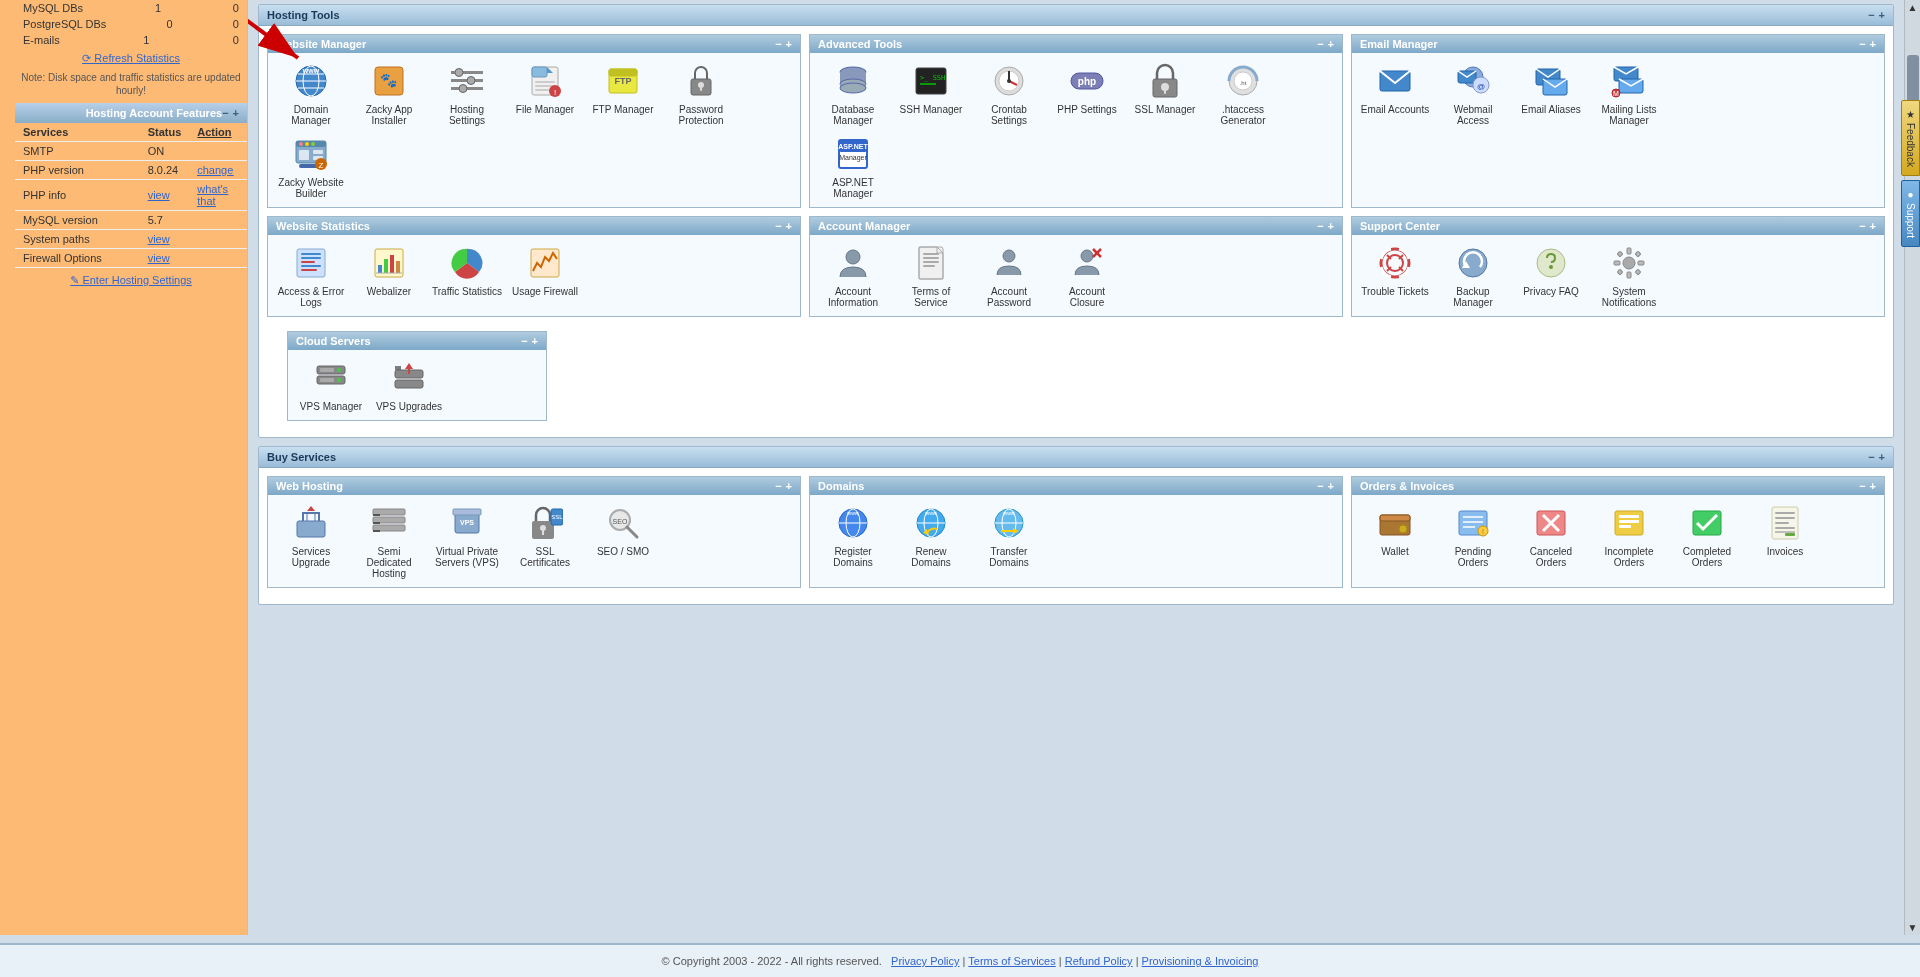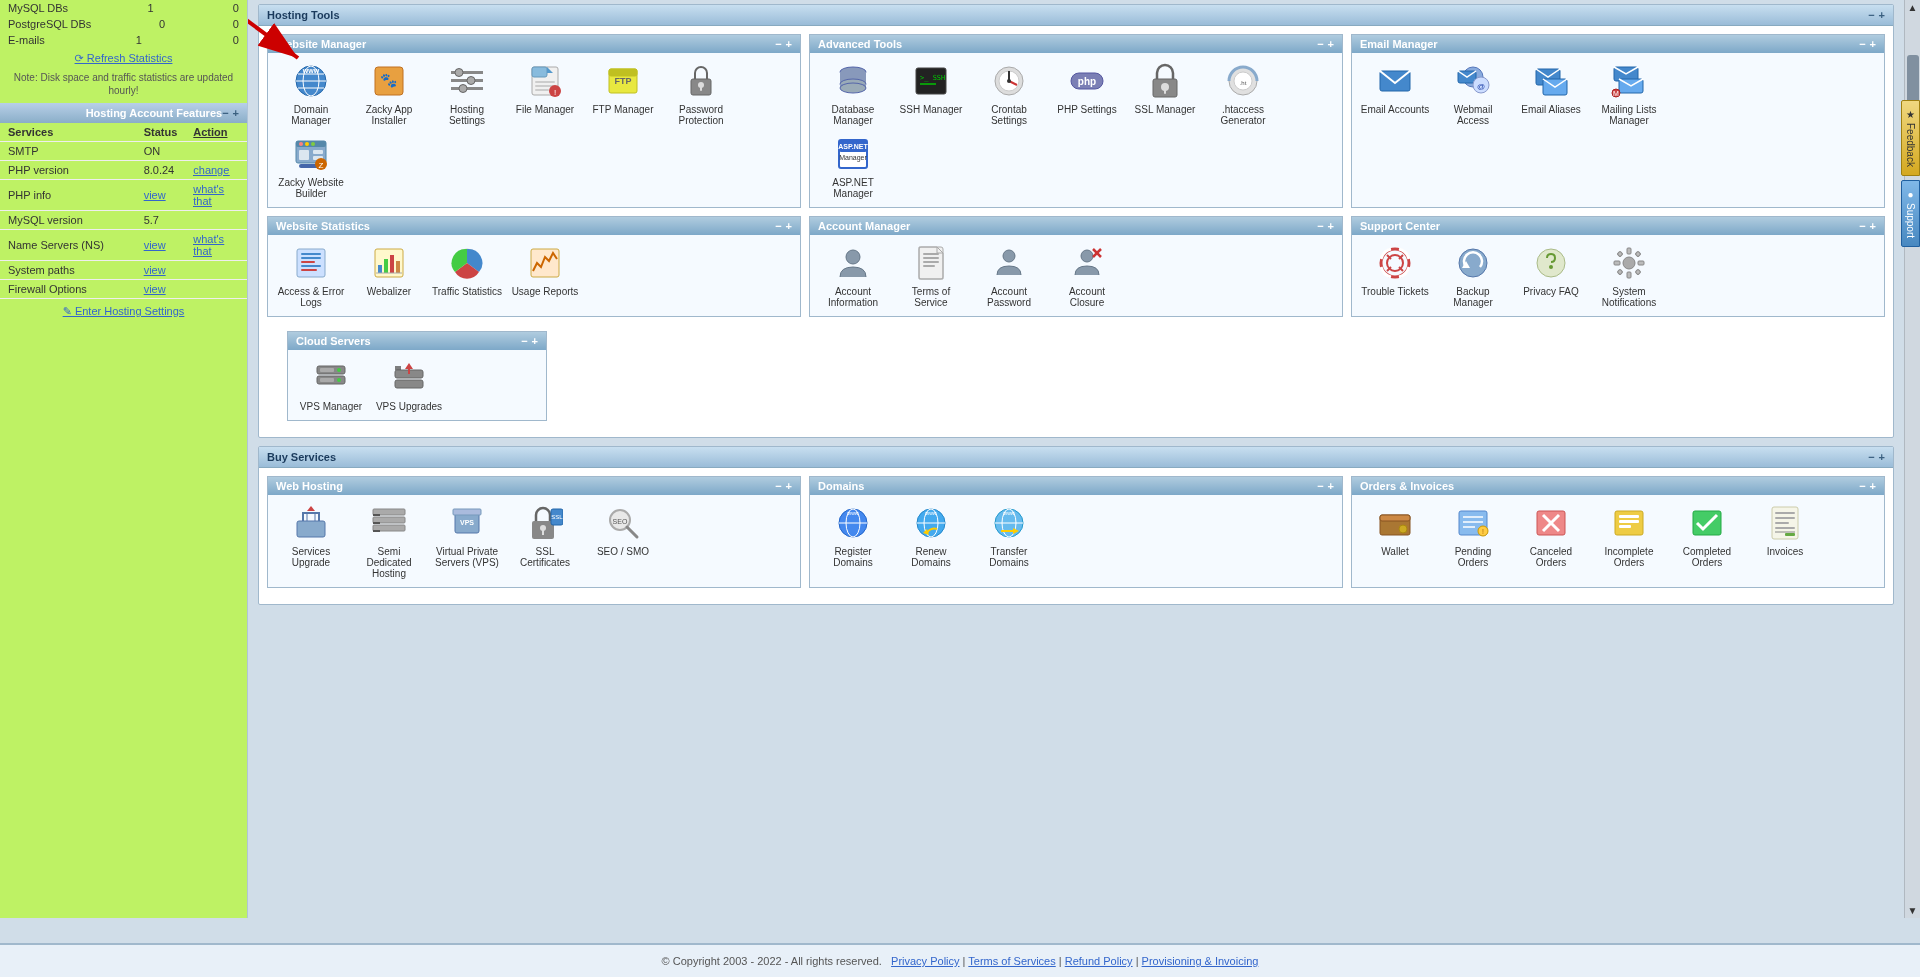"MySQL DBs" .left-sidebar { background: #bef264 -> #fdba74; padding: 0 0 10px 0 -> 0 0 10px 15px }
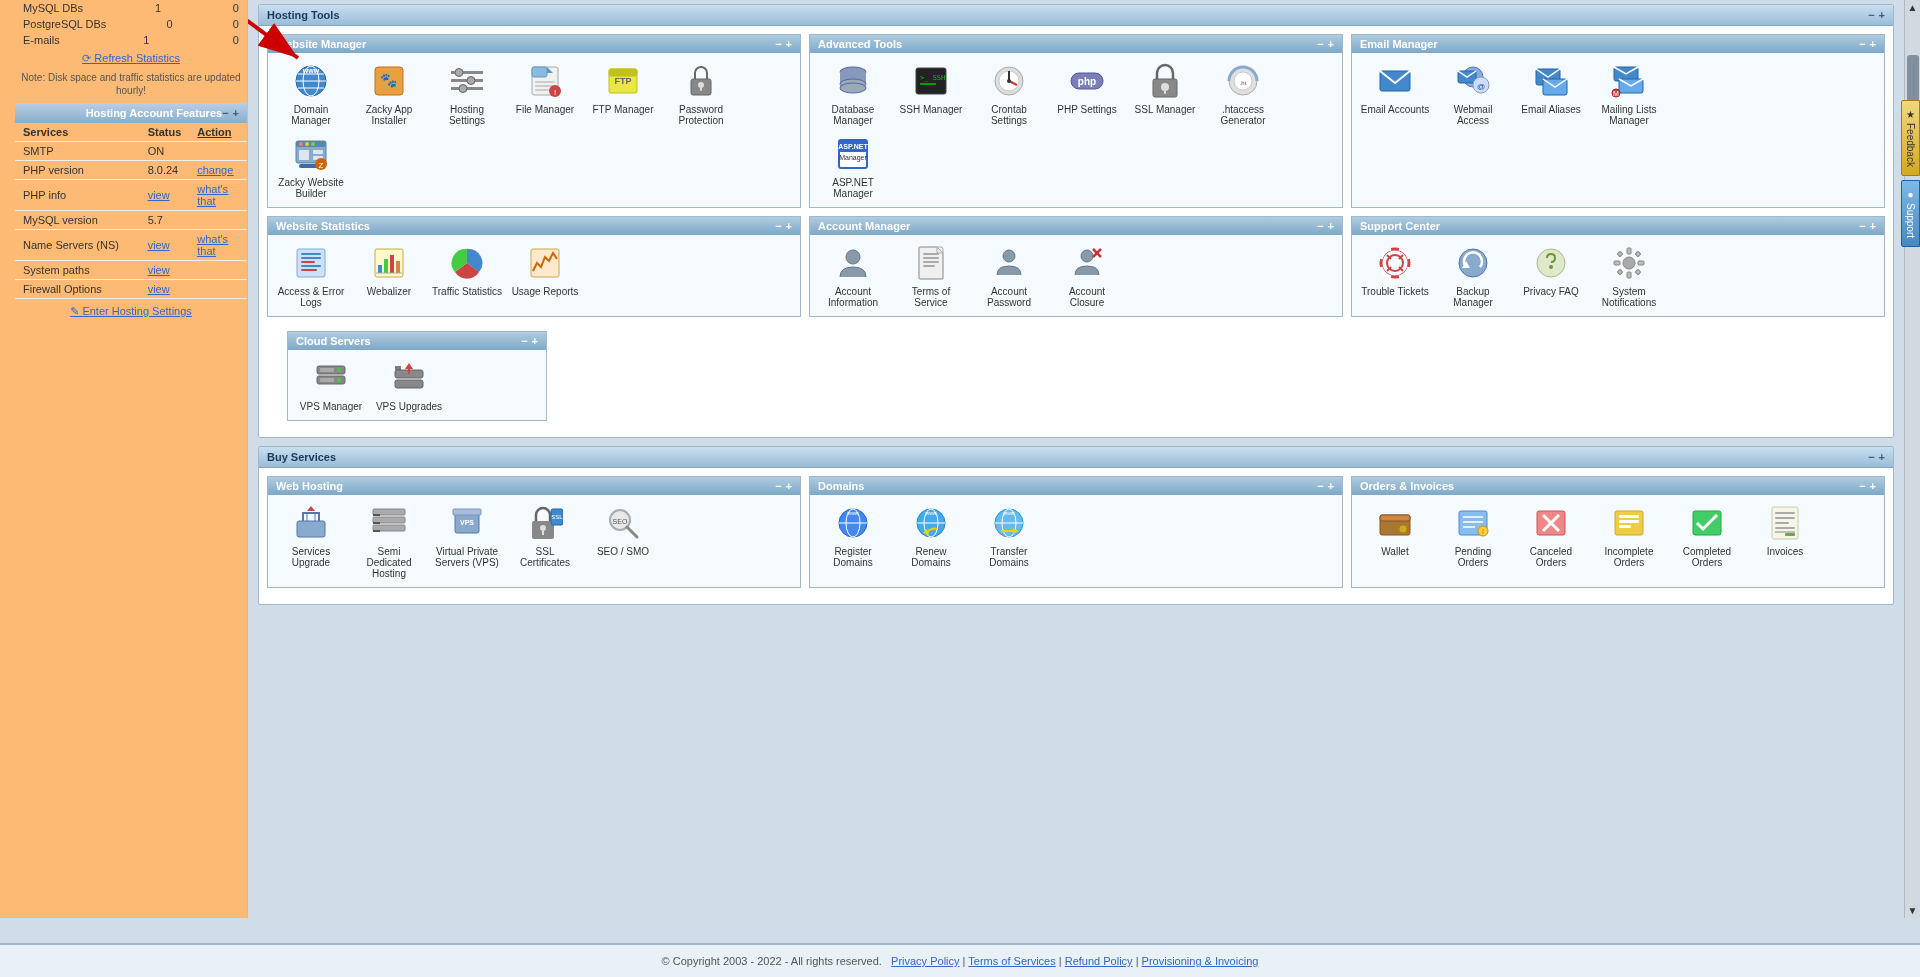"Name Servers (NS)" tr { html: <tr> <td>Name Servers (NS)</td> <td><a>view</a></td> <td><a>what's that</a></td> </tr> -> none }
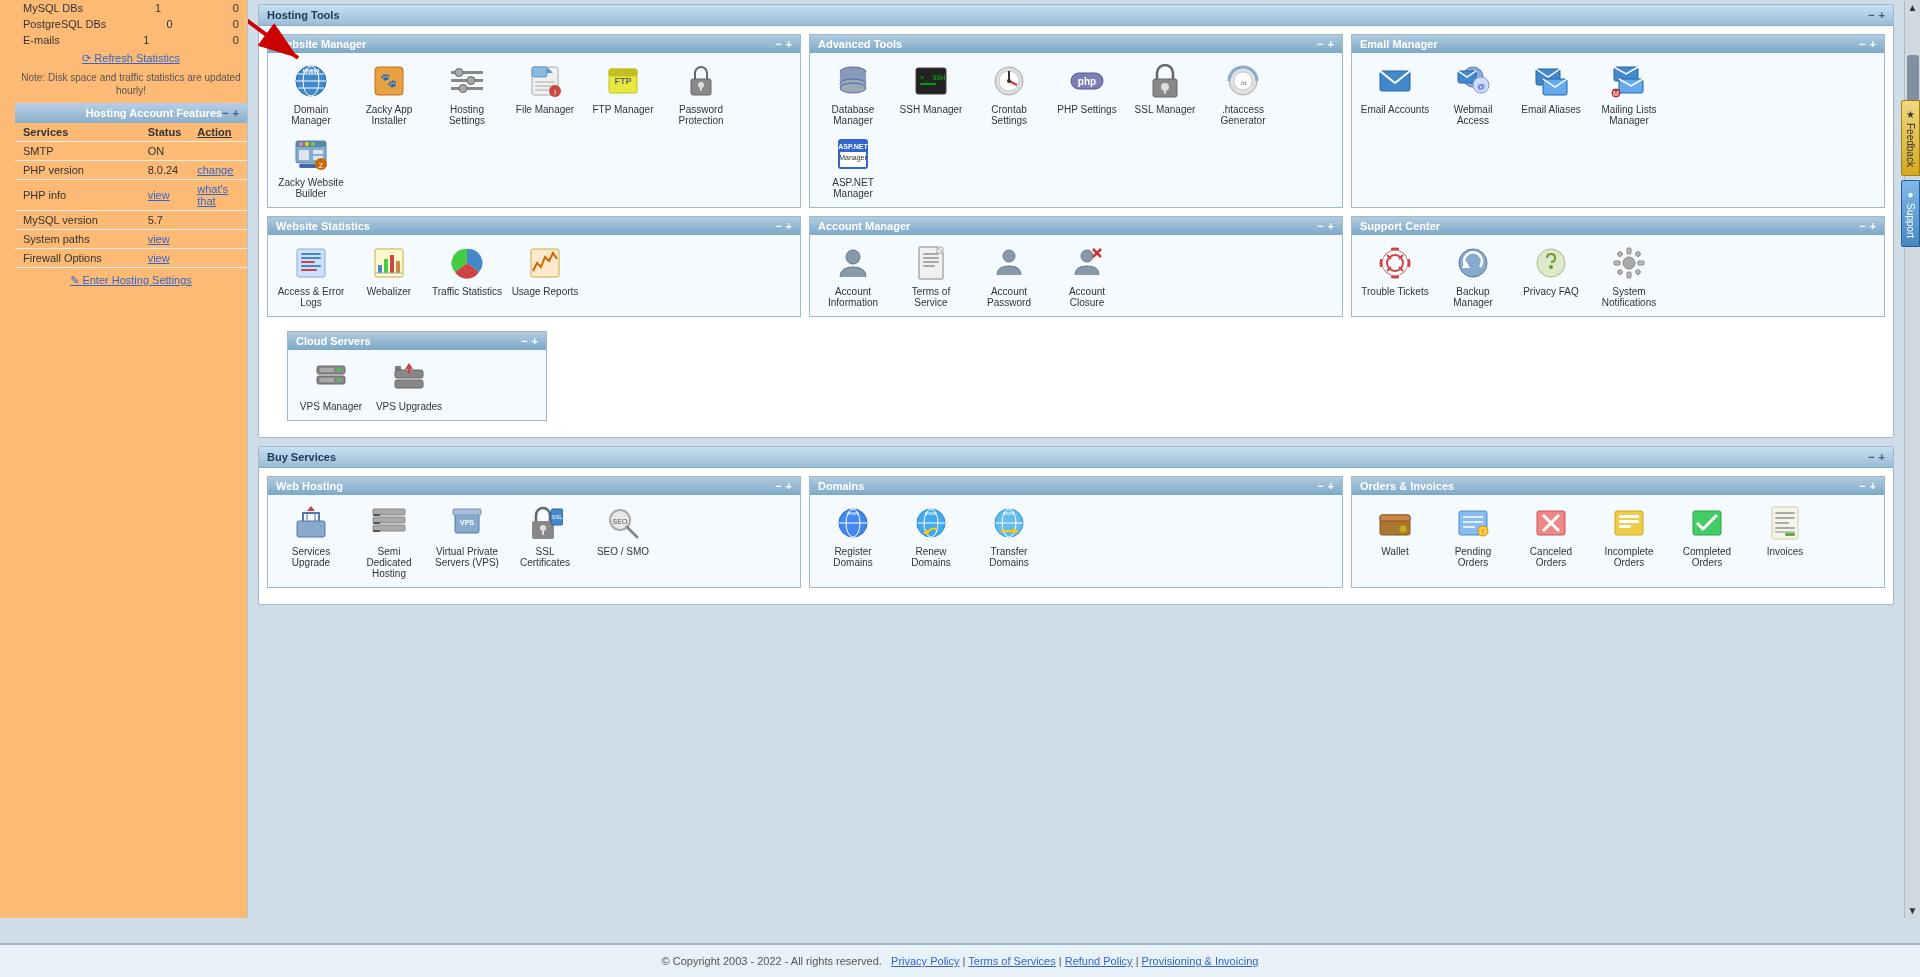"Usage Reports" span.icon-label { text: Reports -> Firewall }
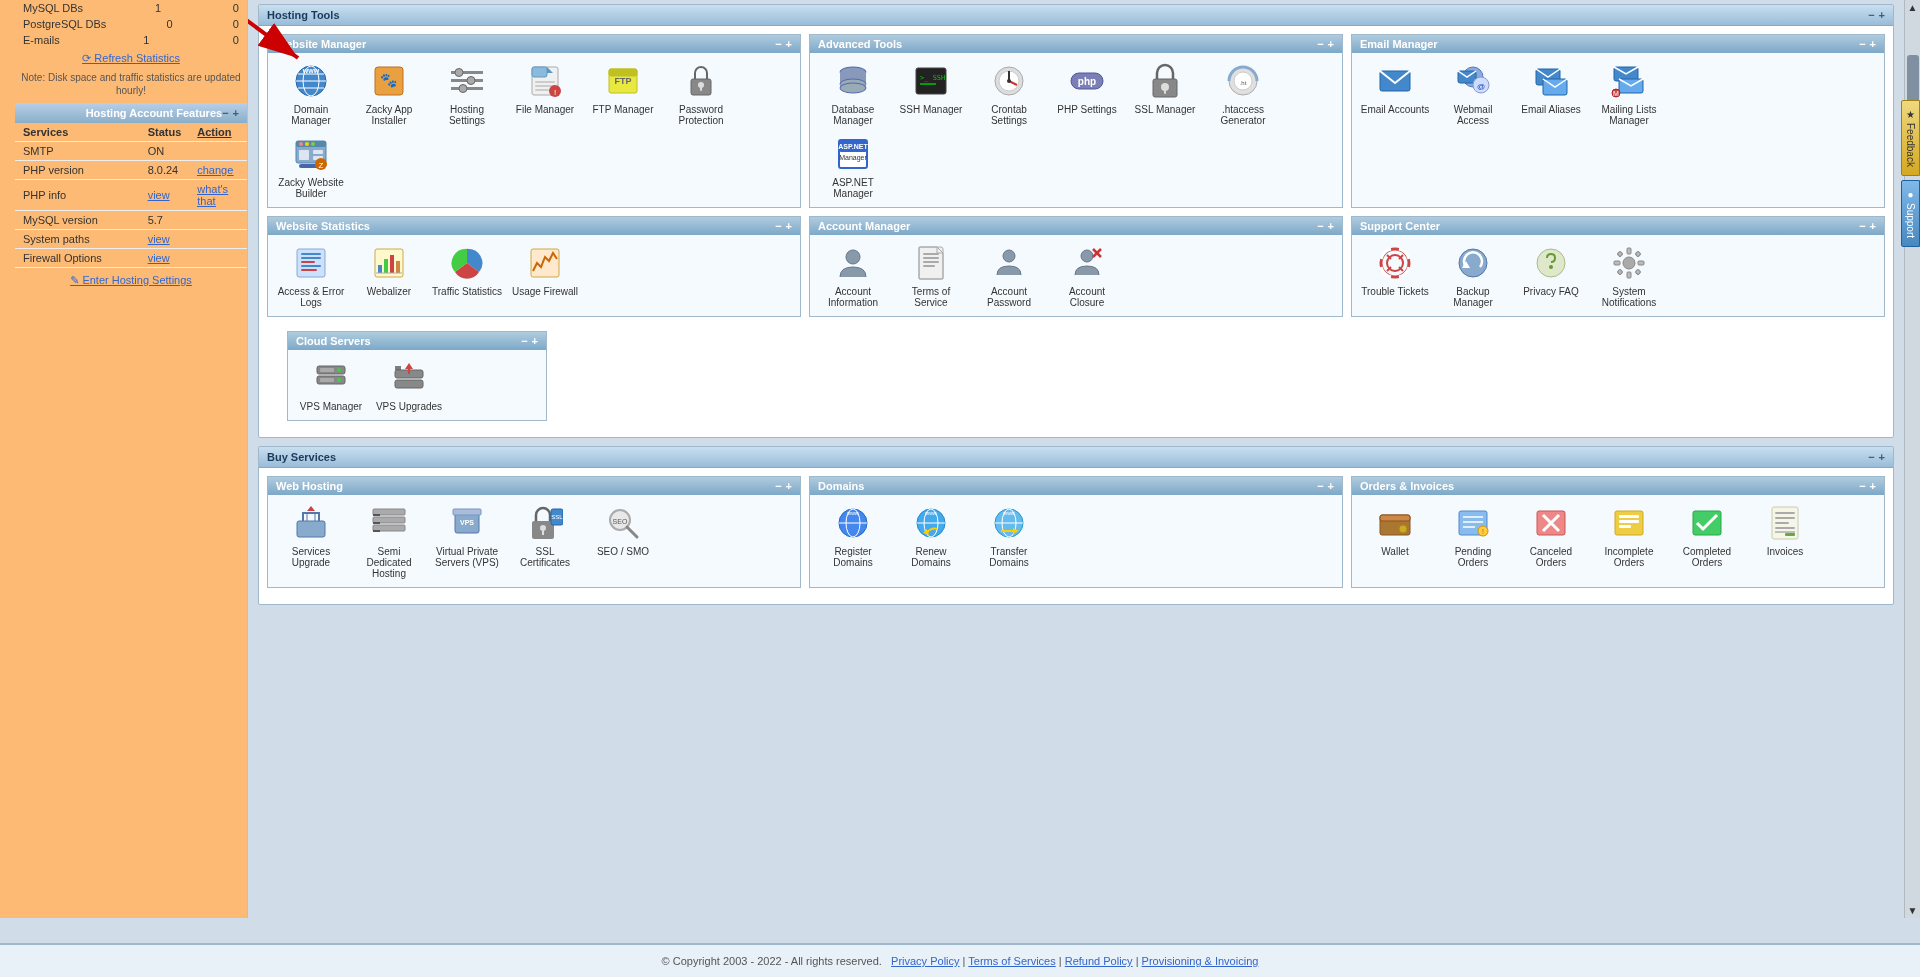"© Copyright 2003 - 2022" .page-footer { margin-top: 25px -> 8px }
